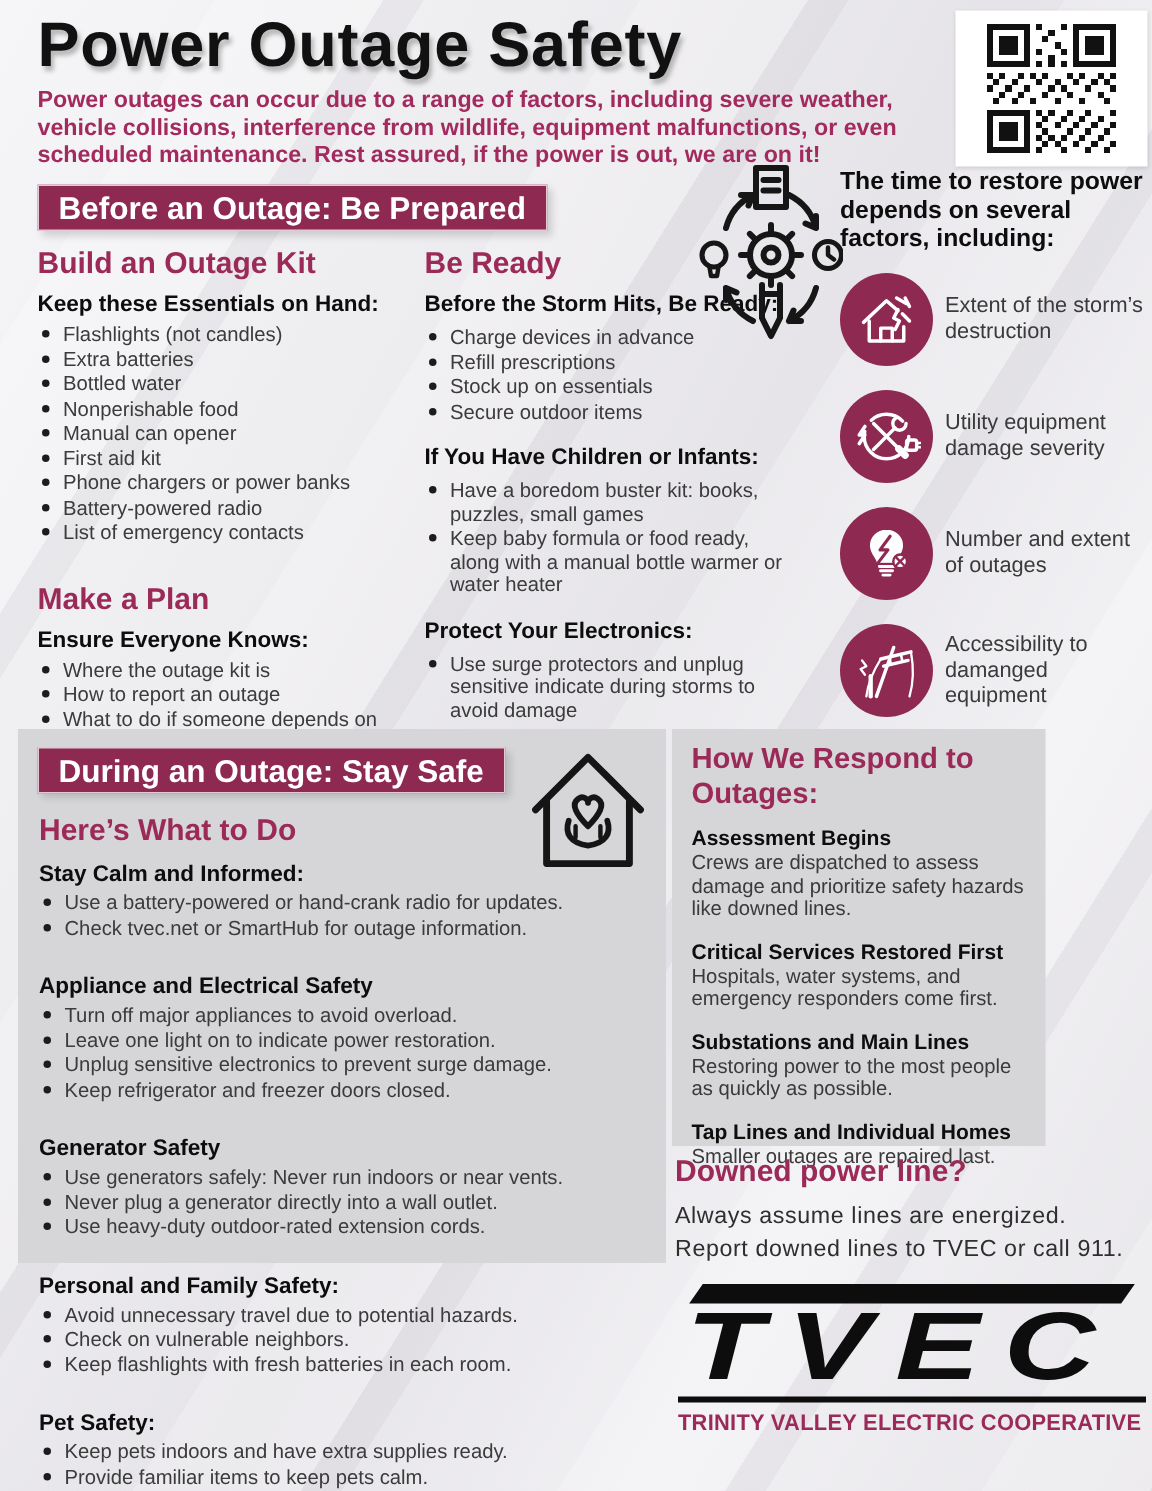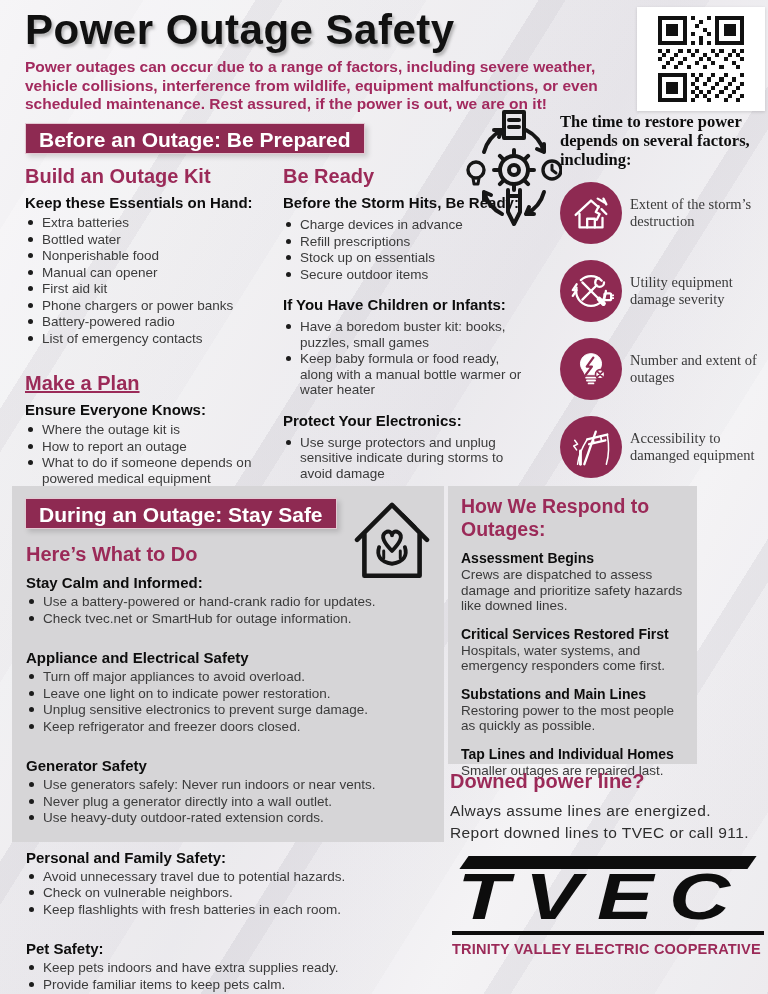"The time to restore power" .sidebar { font-family: Liberation Serif, serif -> none }
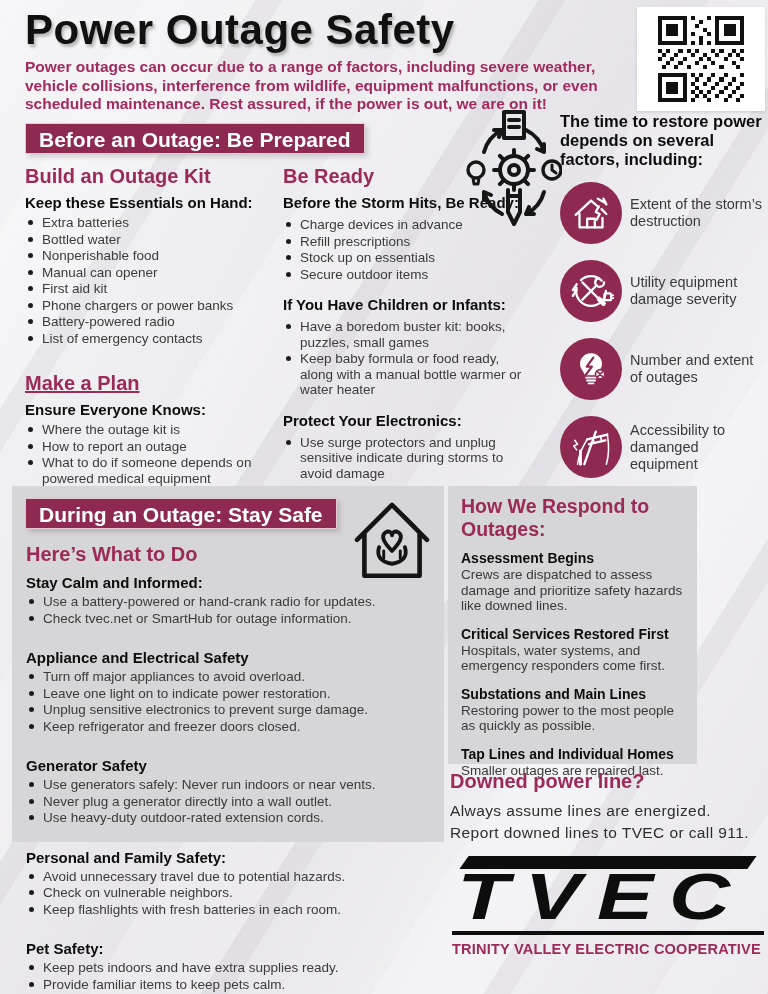"Flashlights (not candles)" li { html: none -> <li>Flashlights (not candles)</li> }
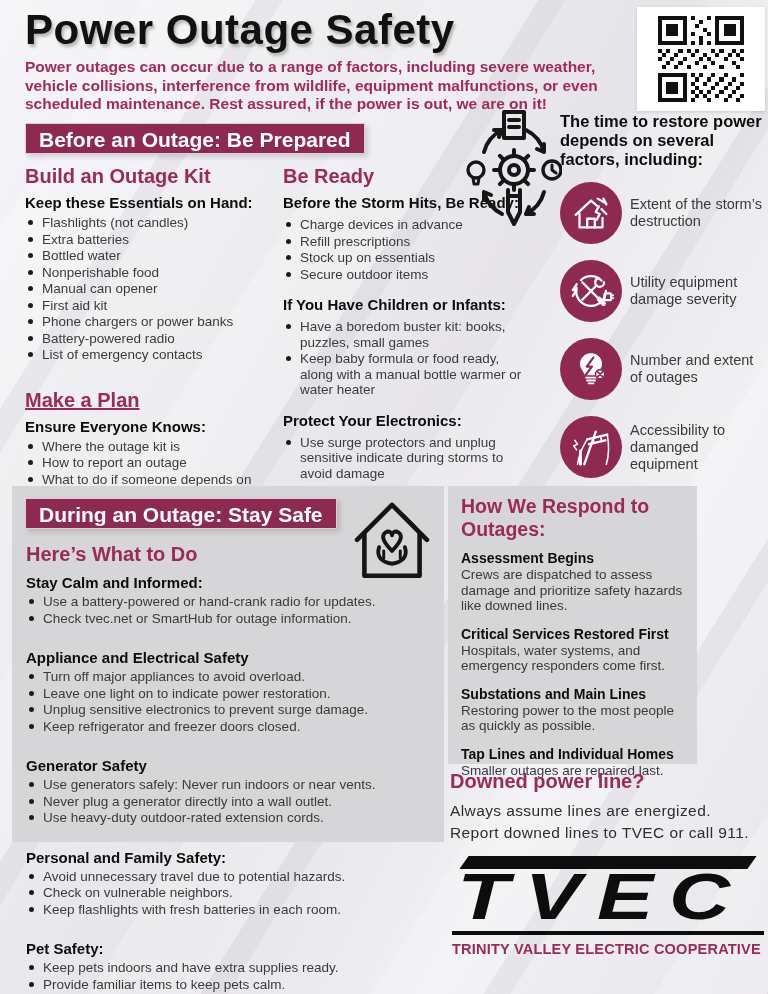"Make a Plan" .plan-head { text-decoration: underline -> none }
